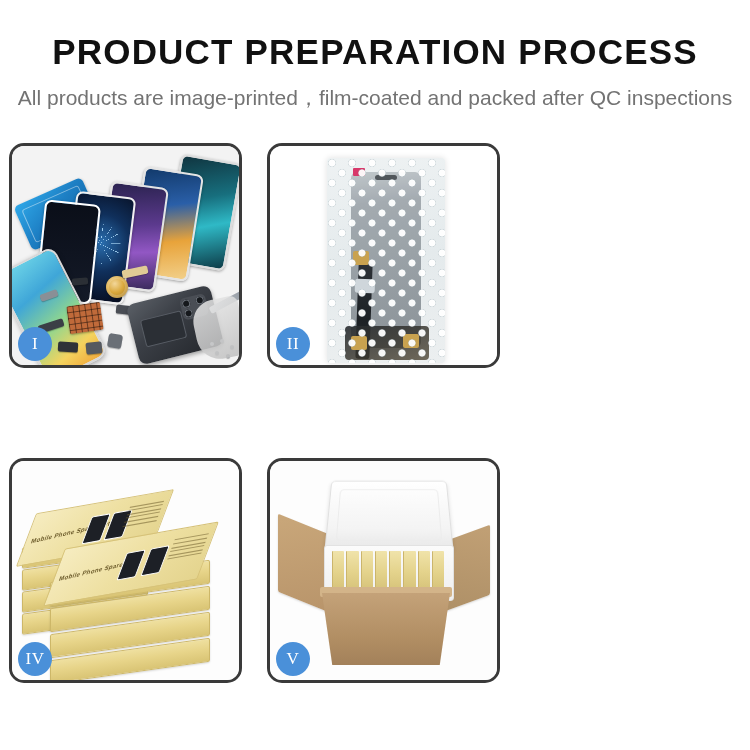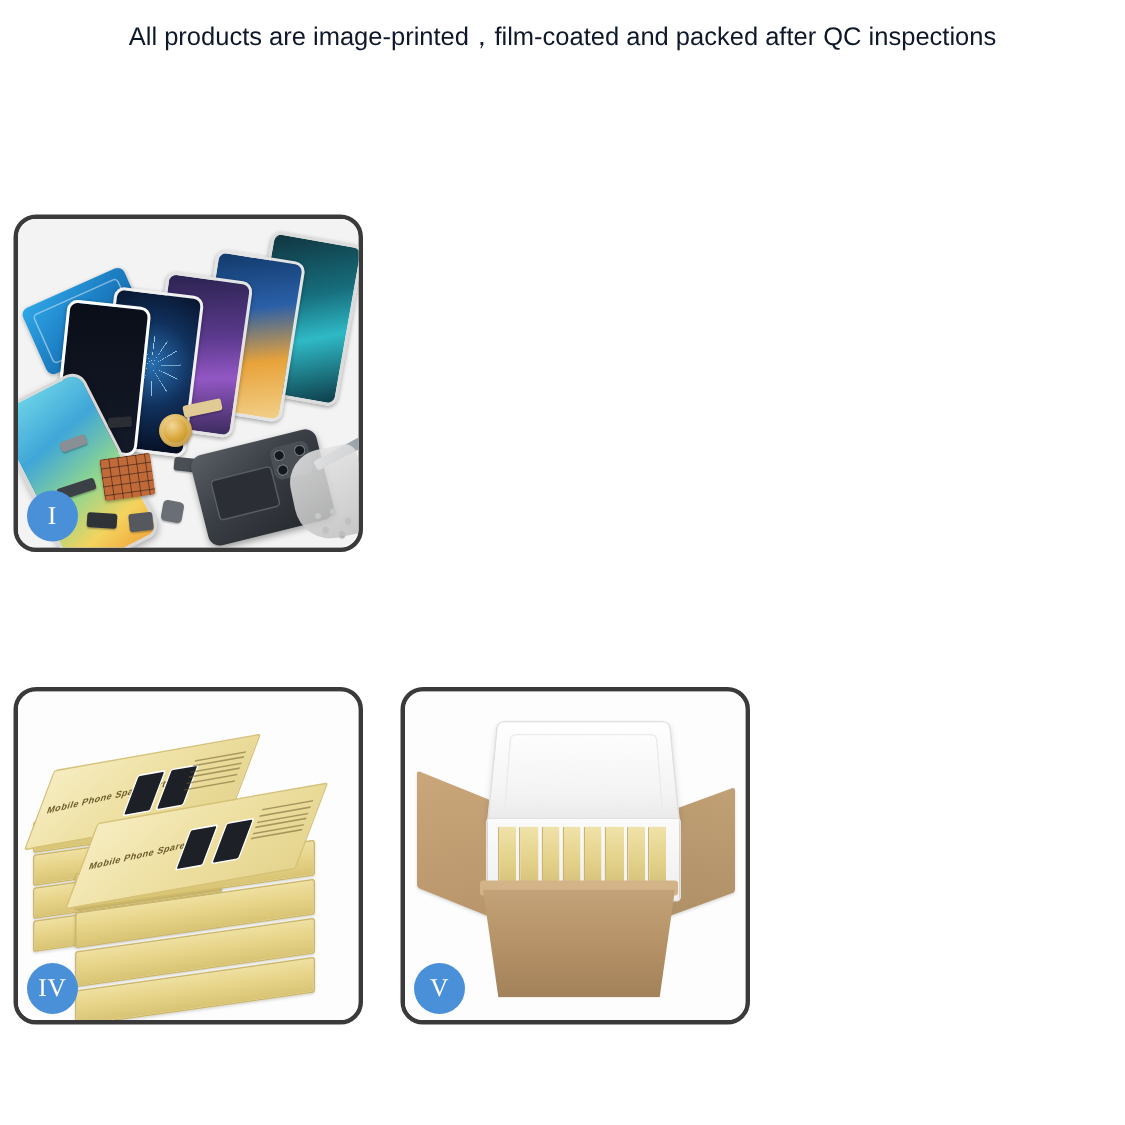"PRODUCT PREPARATION PROCESS" h1.title { html: none -> <h1>PRODUCT PREPARATION PROCESS</h1> }
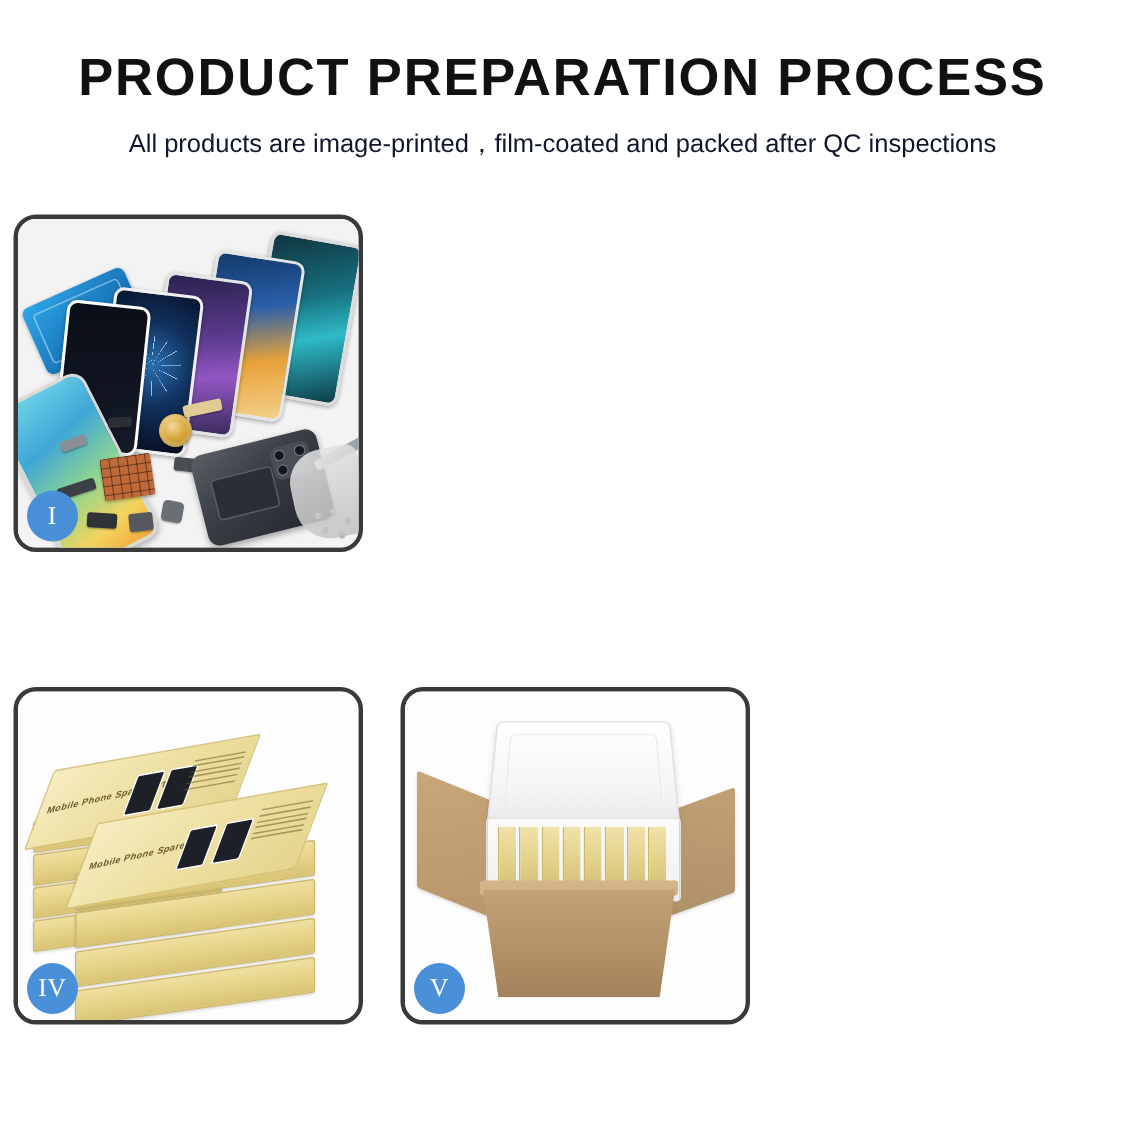"All products are" .subtitle { color: #0f172a -> #737373; font-size: 17px -> 21px }
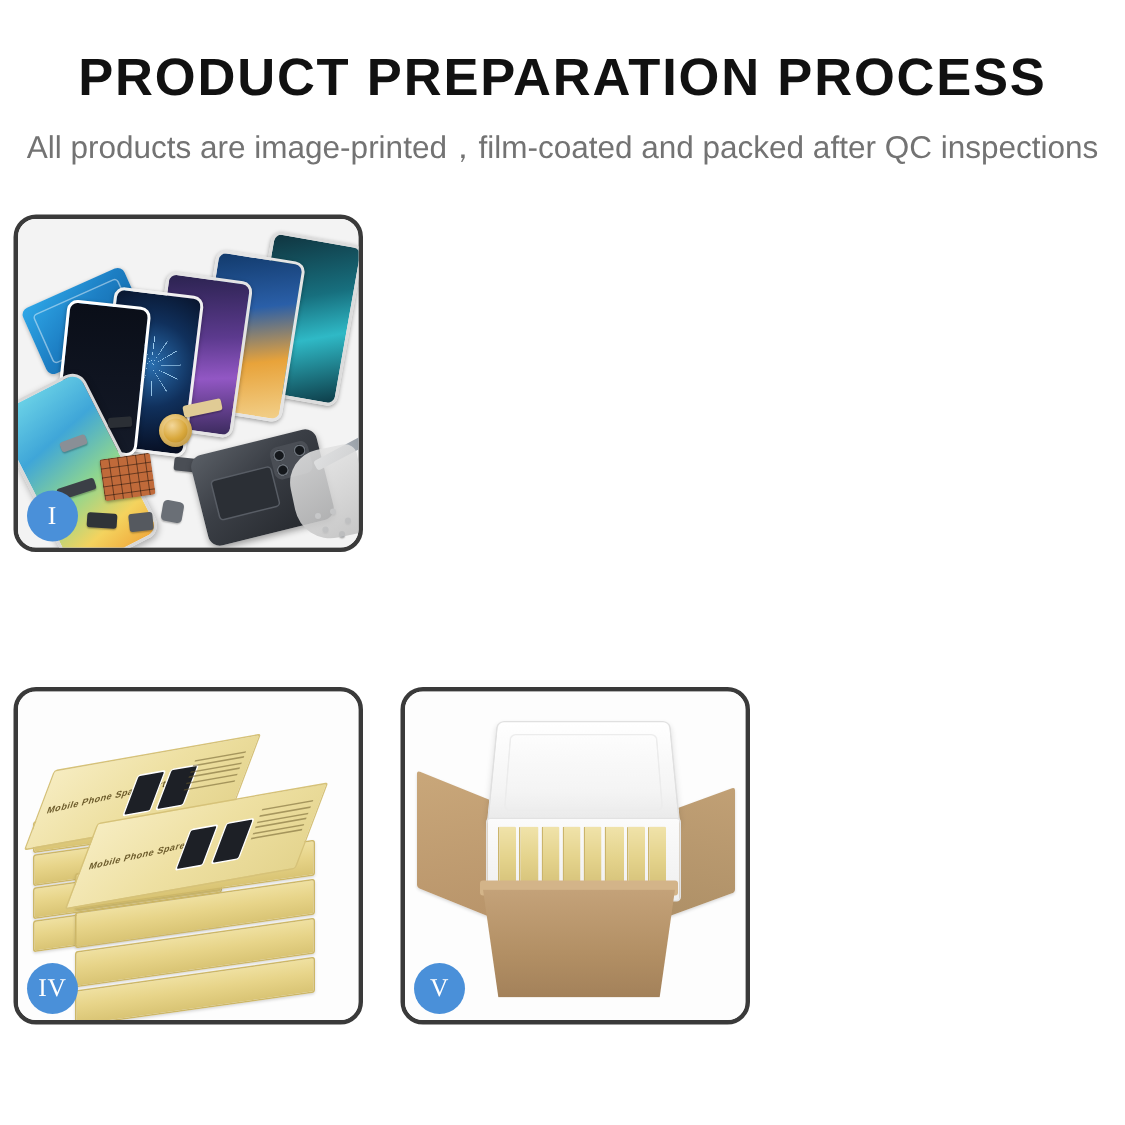"II" div.panel { html: none -> <div> <div> <div> <div> <div></div> </div> <div></div> <div></div> <div></div> <div></div> <div></div> <div></div> <div></div> </div> </div> <div>II</div> </div> }
